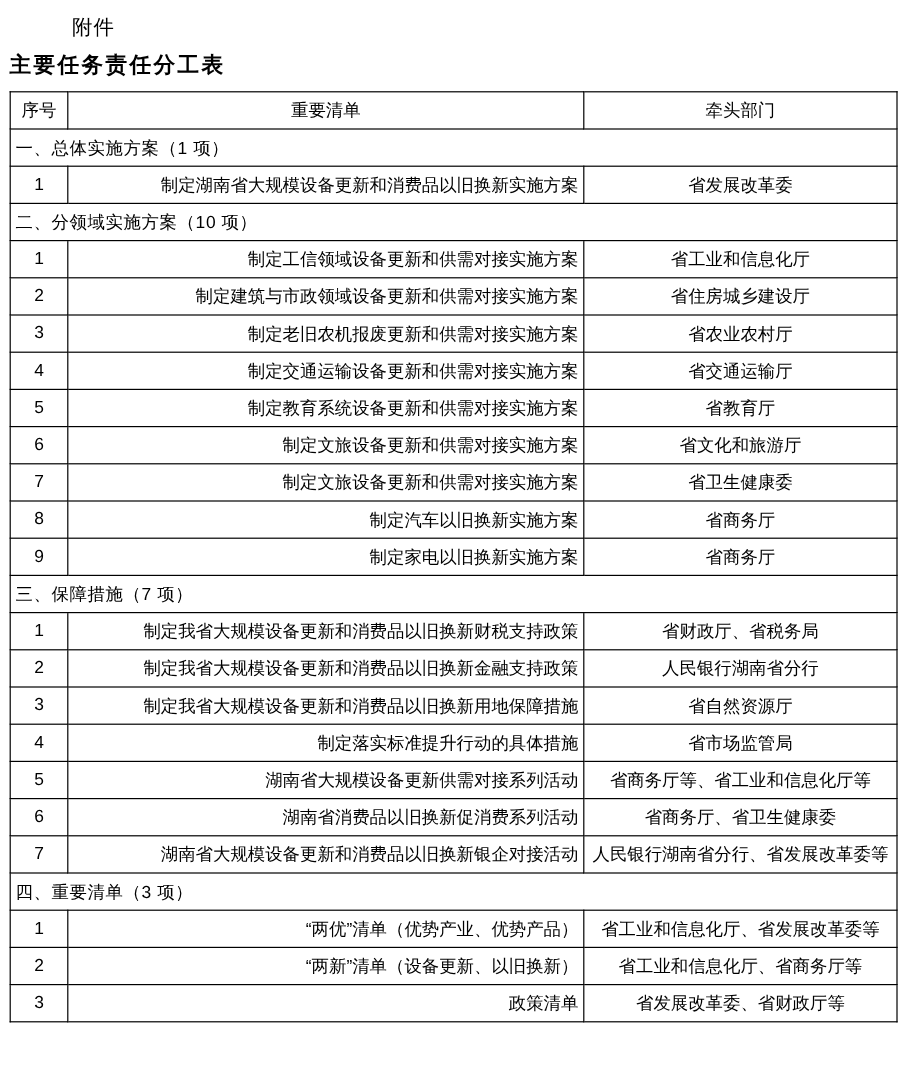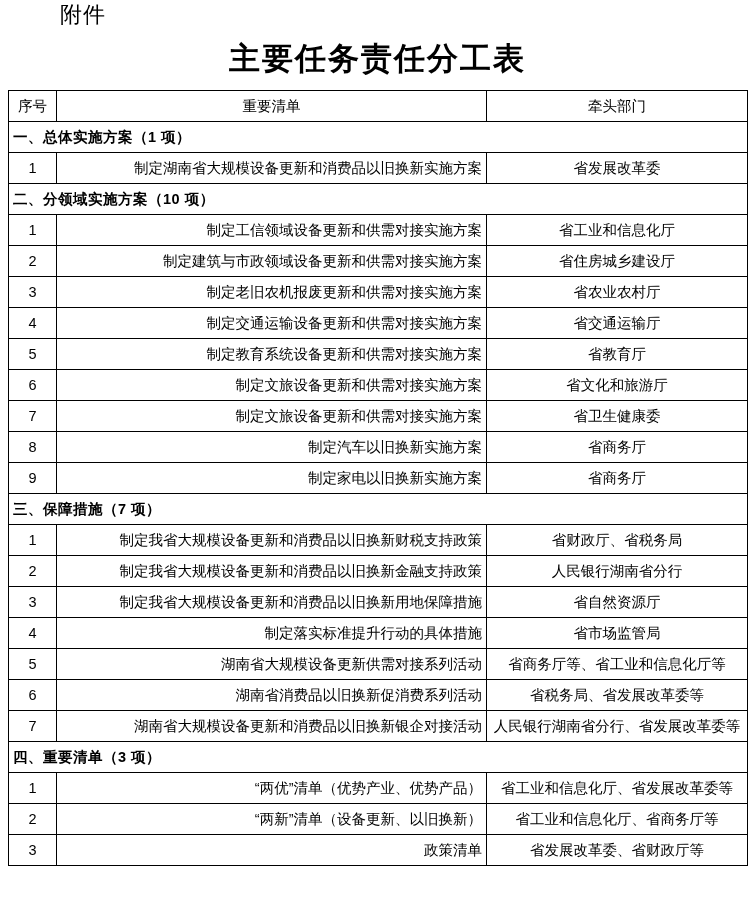"附件" .attachment-label { font-size: 22px -> 17px; margin: 0 0 0 52px -> 11px 0 0 52px }
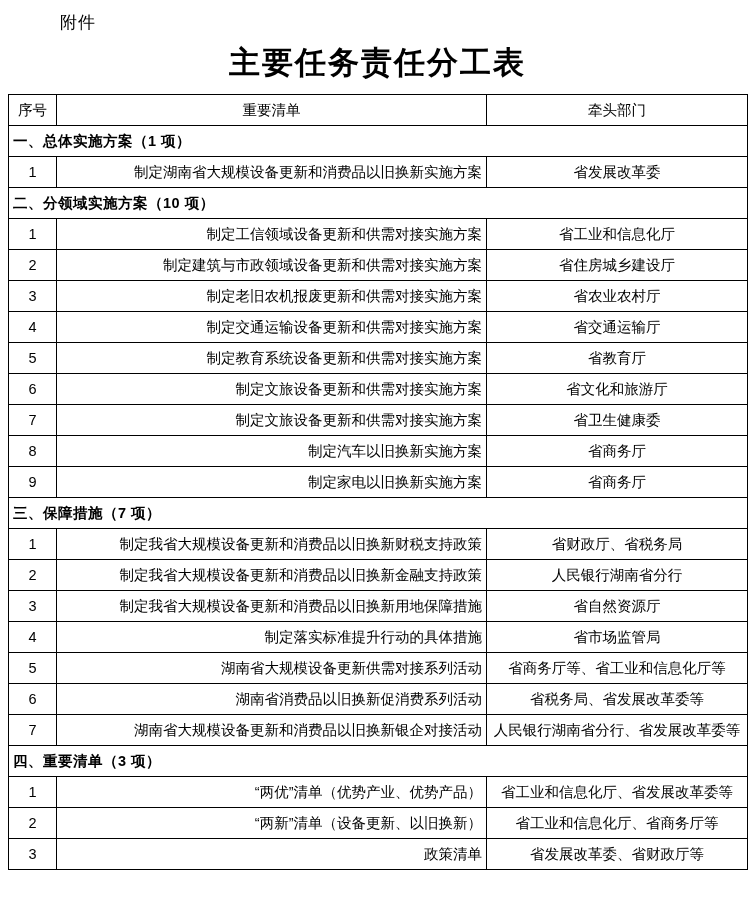"主要任务责任分工表" .doc-title { font-size: 31px -> 18px; text-align: center -> left }
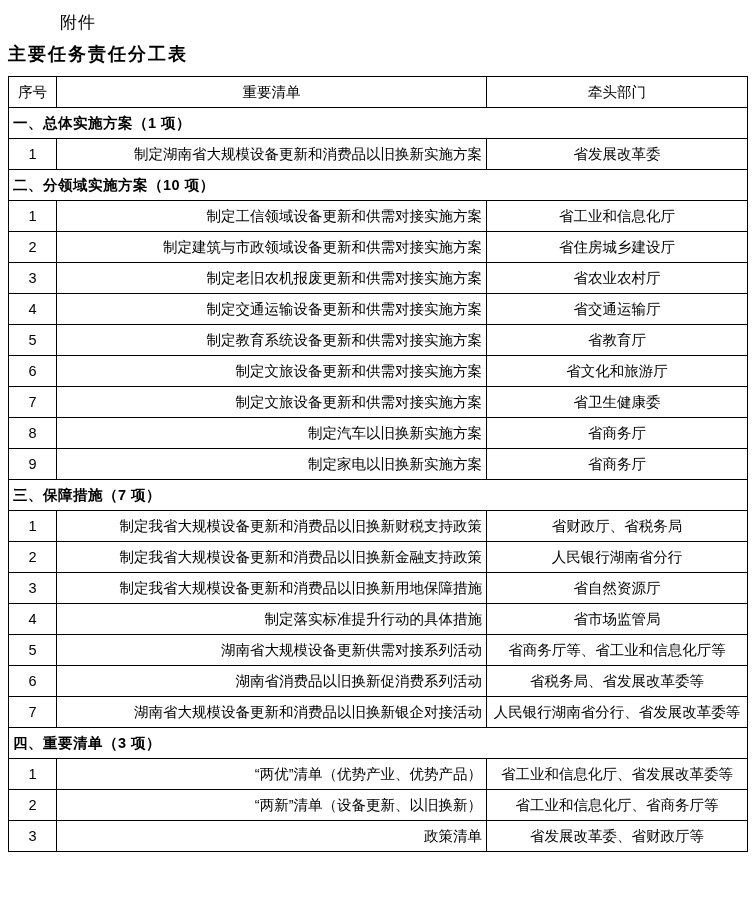"一、总体实施方案（1 项）" .section td { font-weight: bold -> normal }
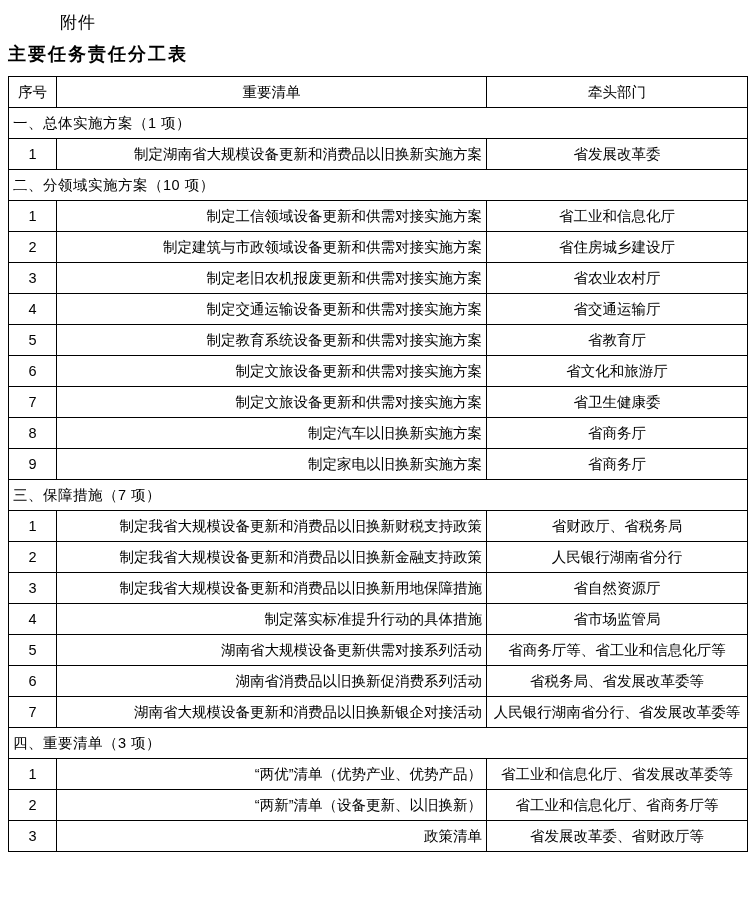"省税务局、省发展改革委等" td.dept { text: 税务局、省发展改革委等 -> 商务厅、省卫生健康委 }
